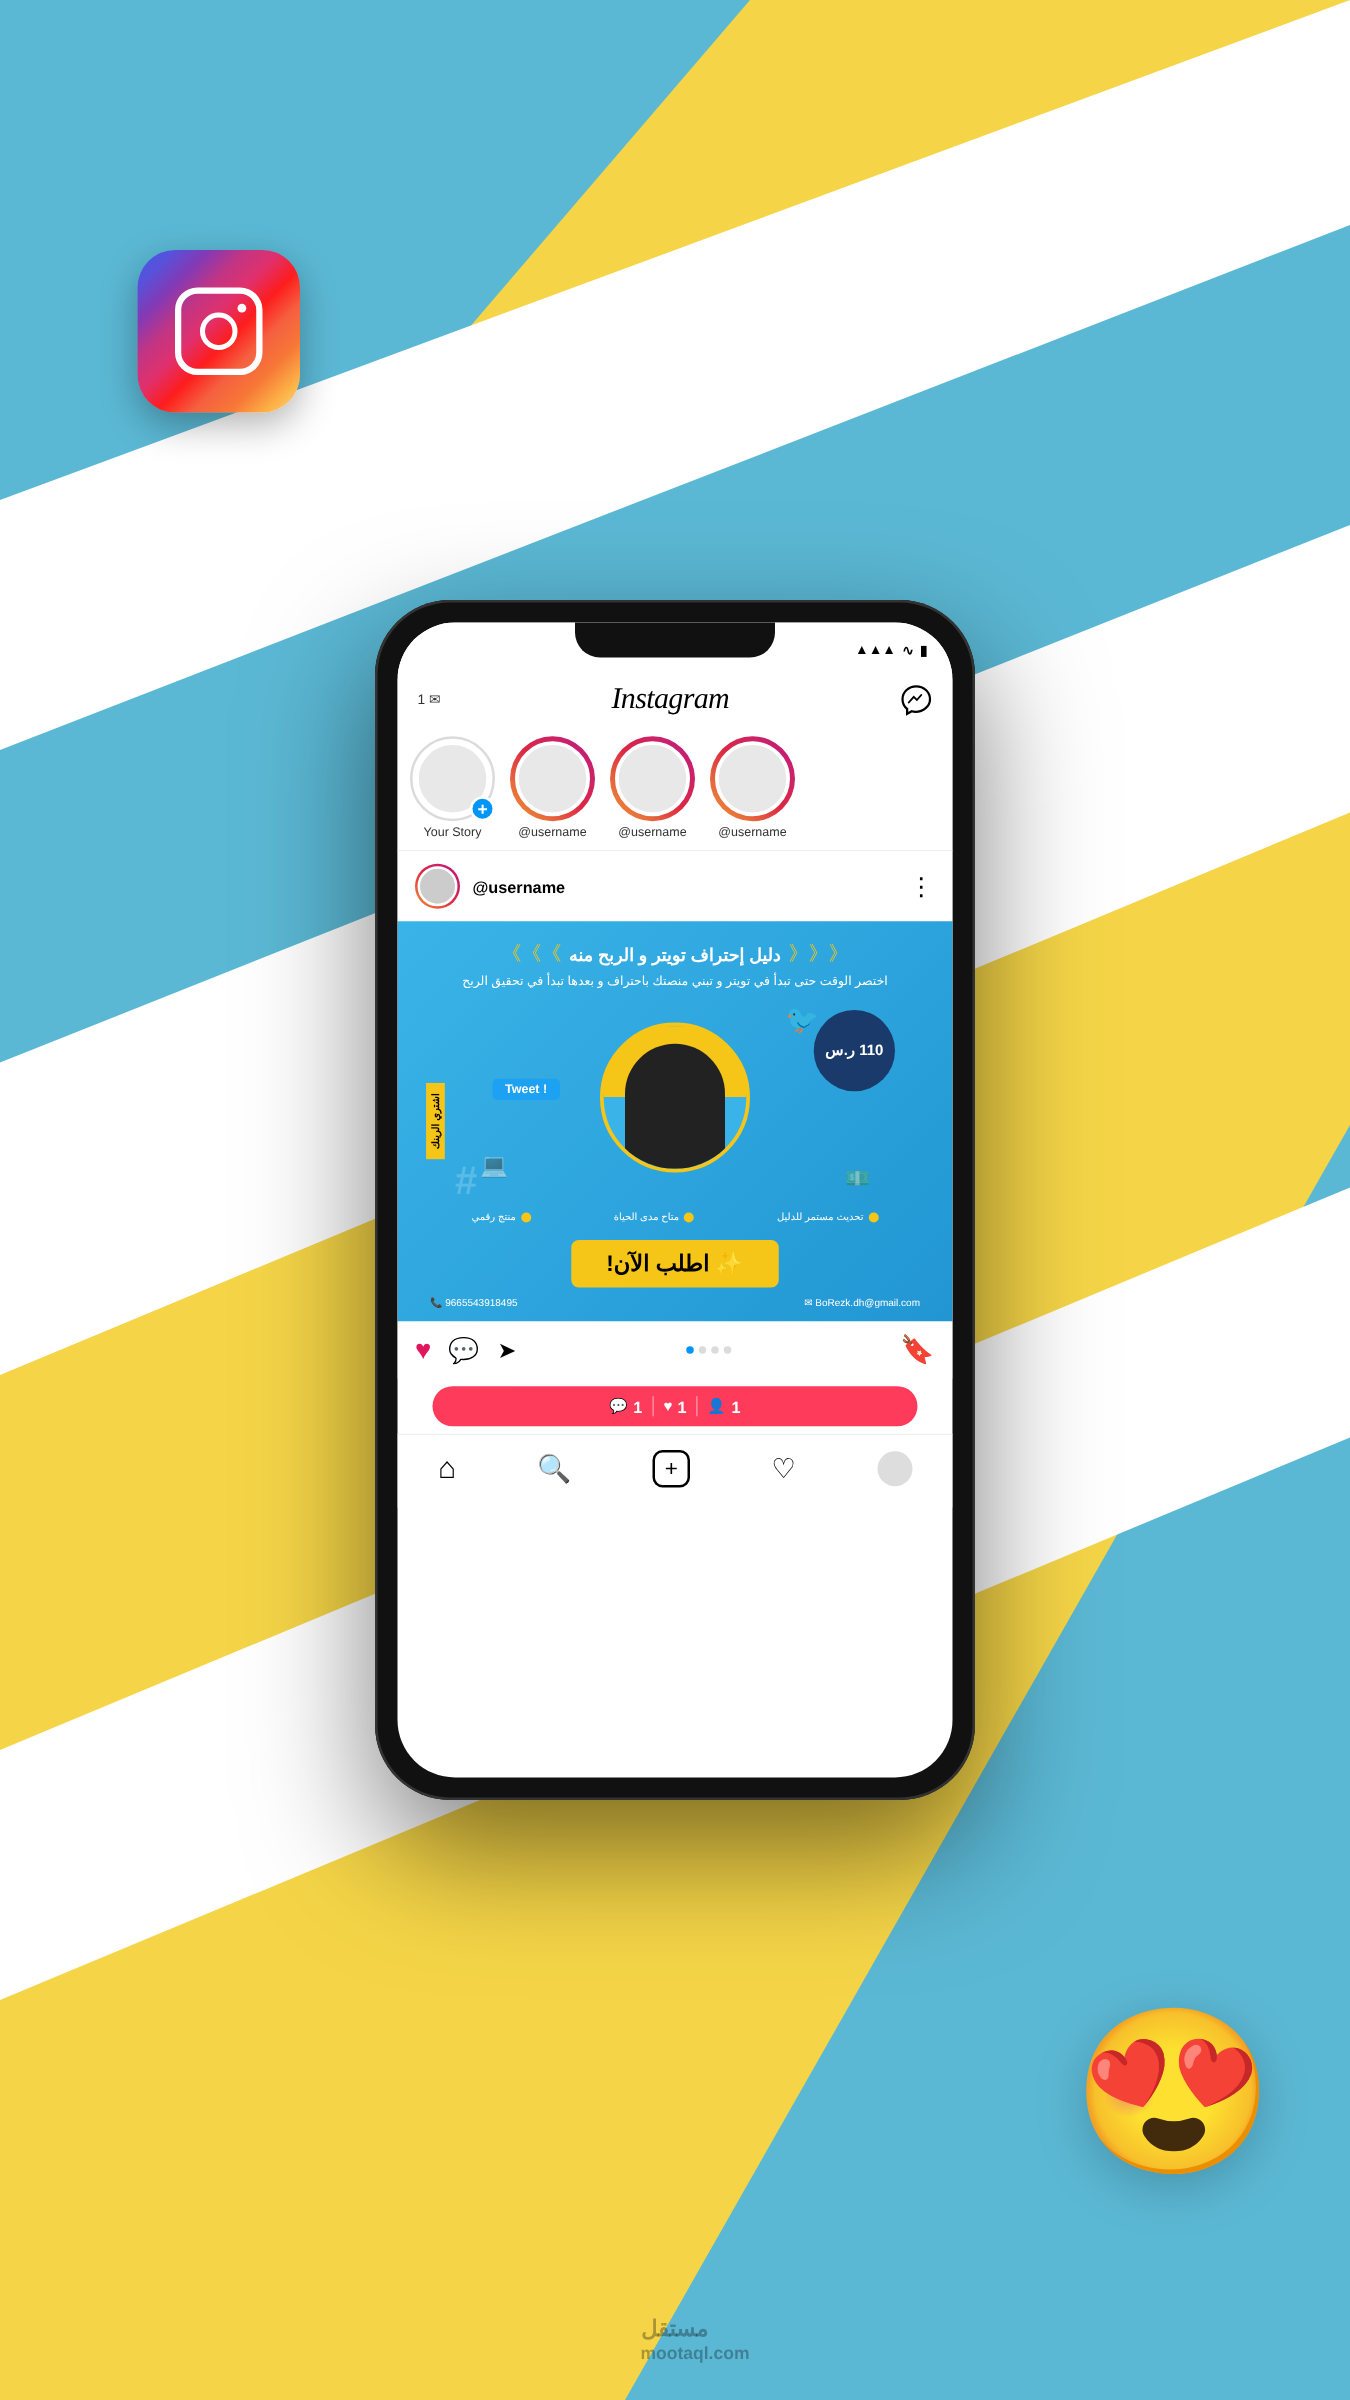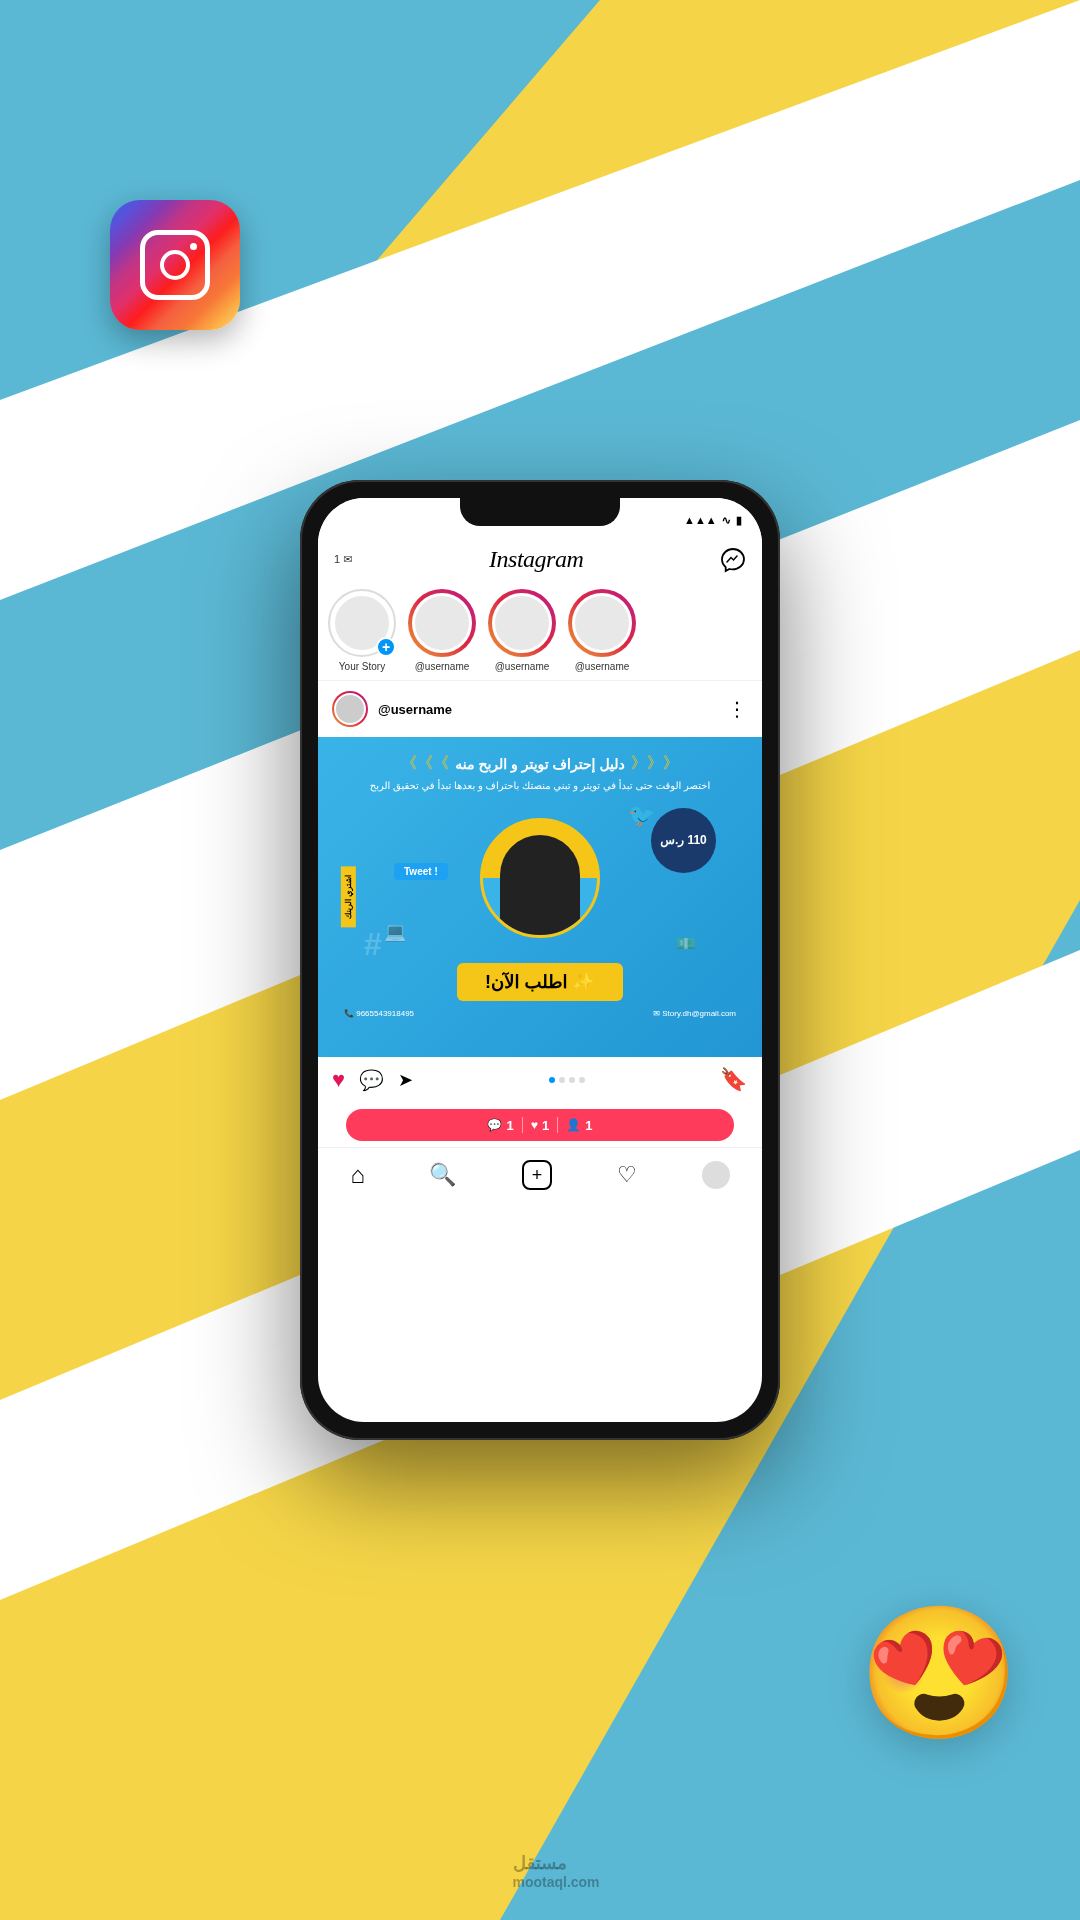"منتج رقمي" div.post-bottom-row { html: none -> <div> <div> <div></div> <span>منتج رقمي</span> </div> <div> <div></div> <span>متاح مدى الحياة</span> </div> <div> <div></div> <span>تحديث مستمر للدليل</span> </div> </div> }
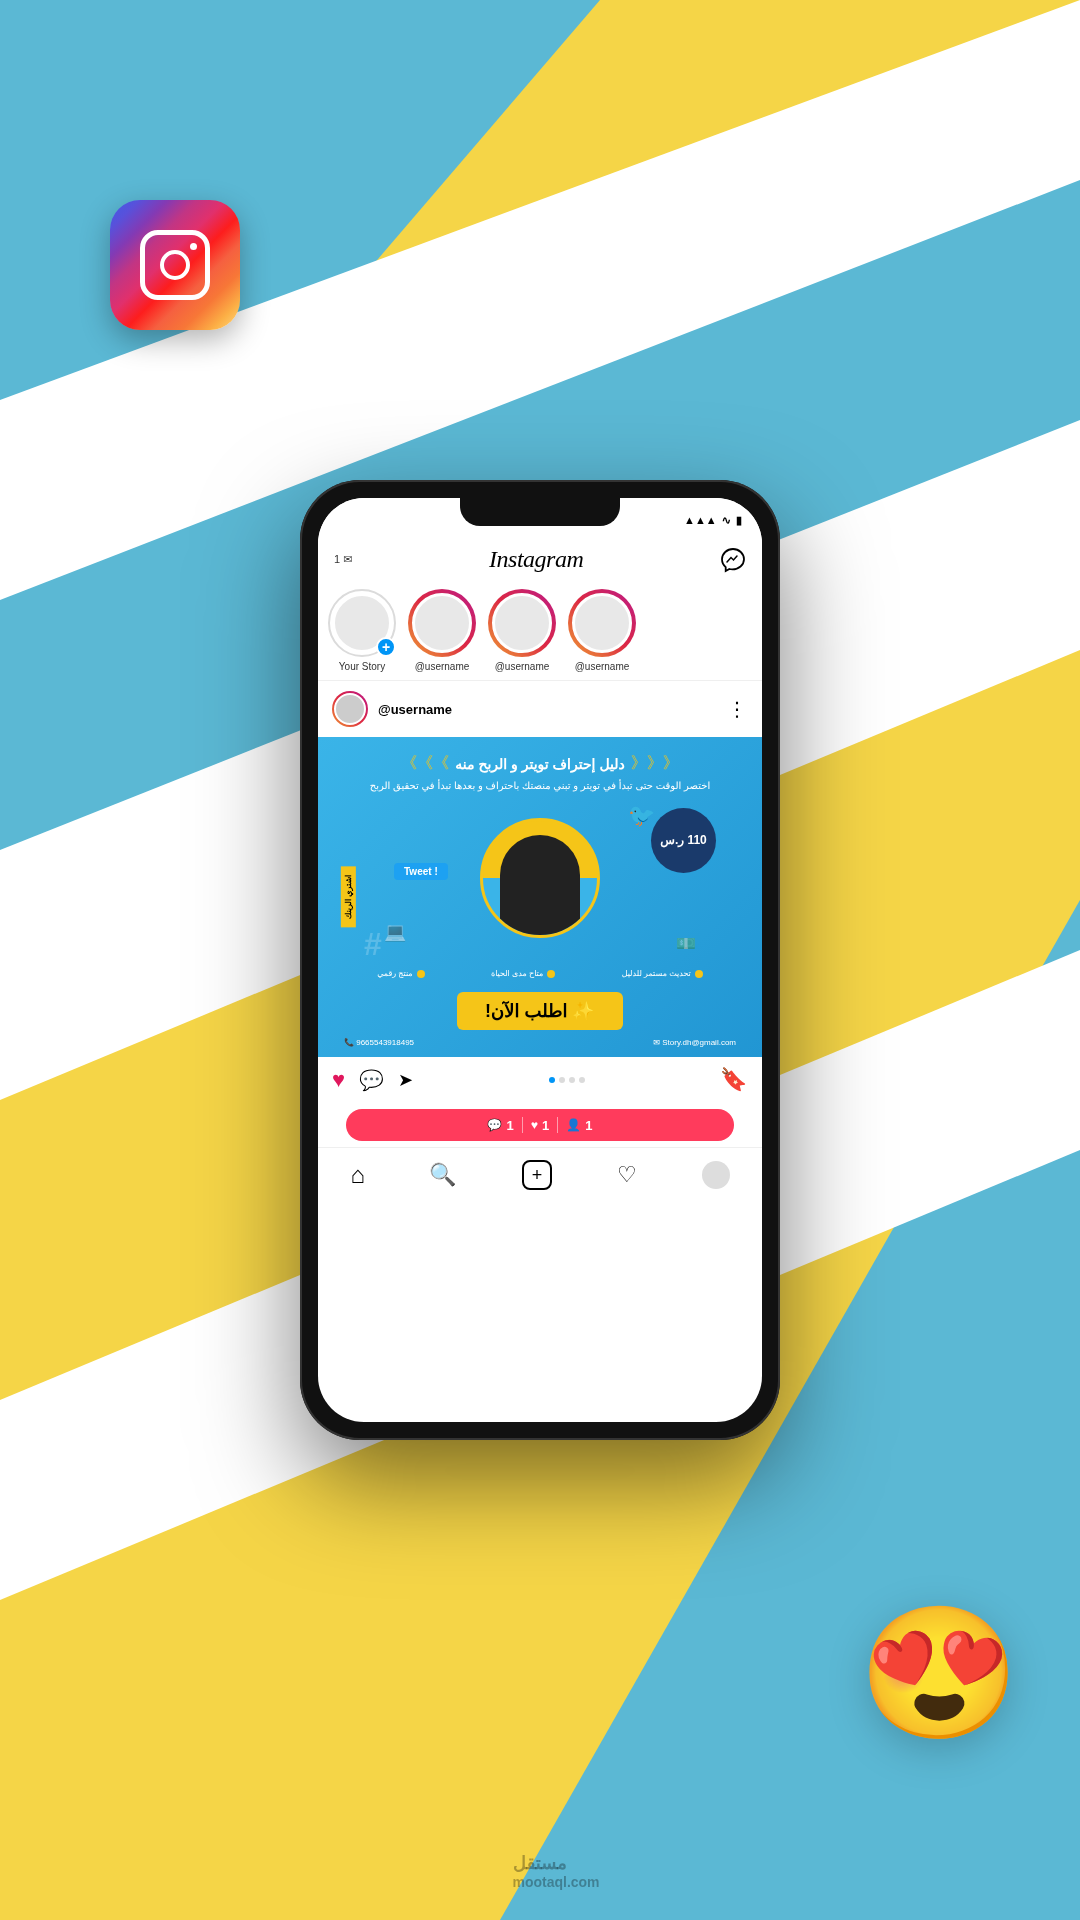"Story.dh@gmail.com" span { text: Story.dh@gmail.com -> BoRezk.dh@gmail.com }
